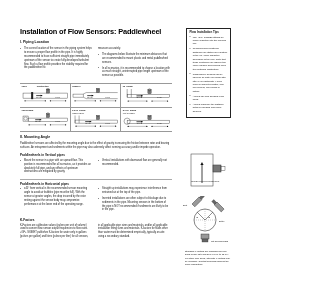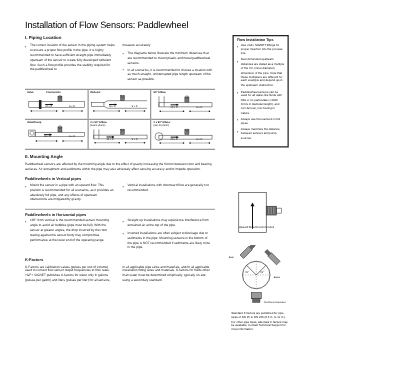"Installation of Flow Sensors:" .title { font-weight: normal -> bold; margin: 0 0 6px 0 -> 12px 0 6px 0 }
